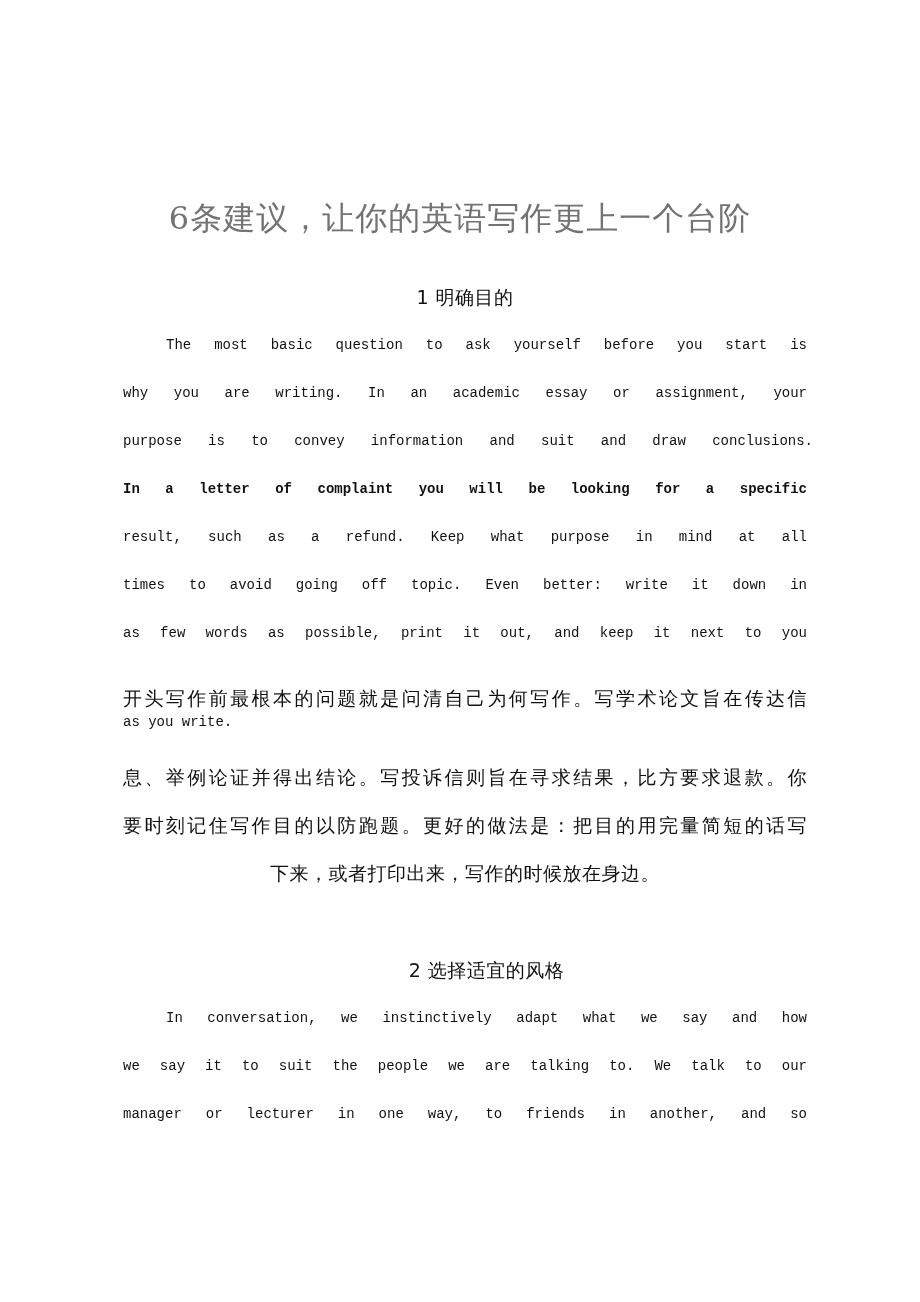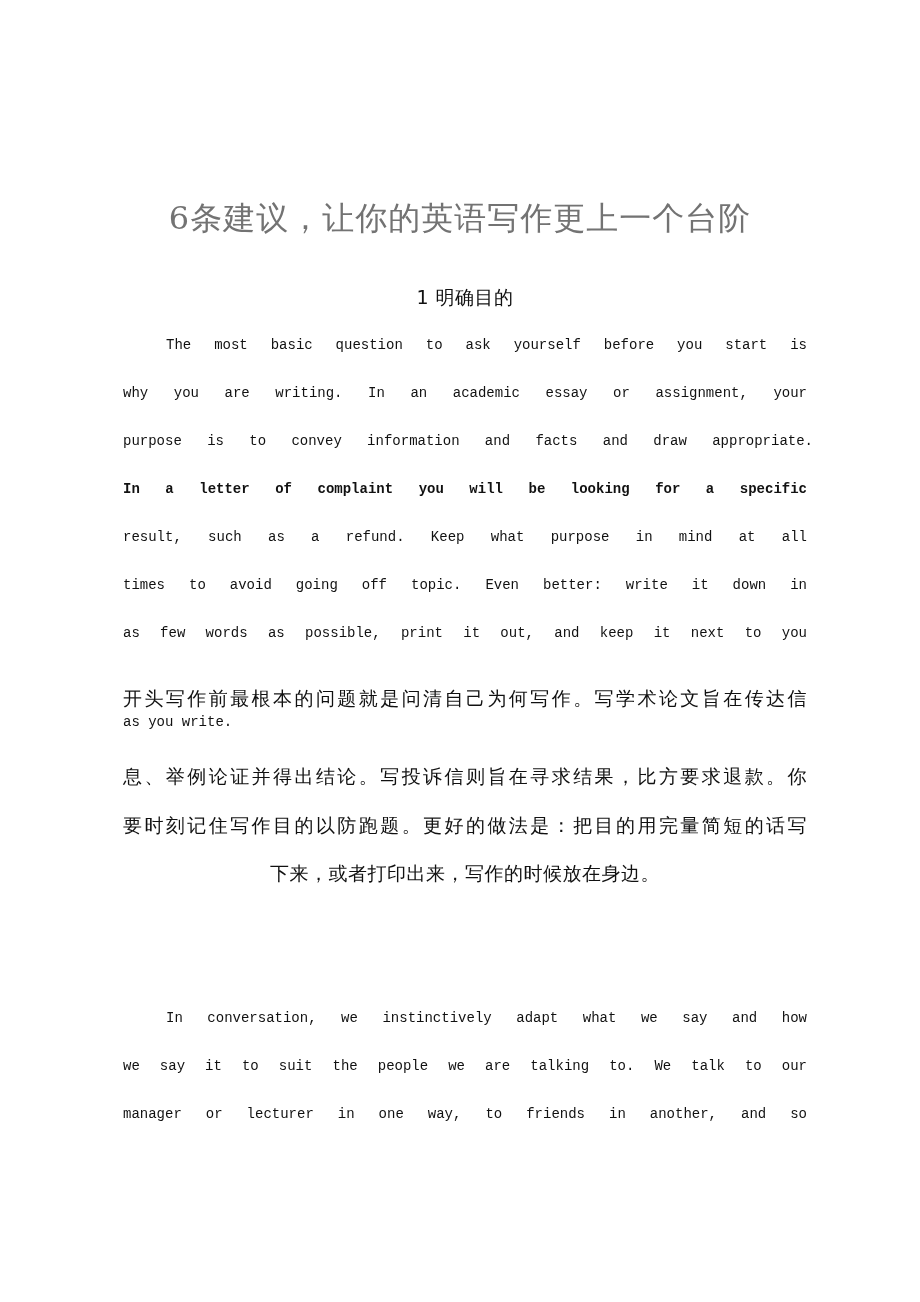"purpose is to convey information" div.line { text: facts and draw appropriate -> suit and draw conclusions }
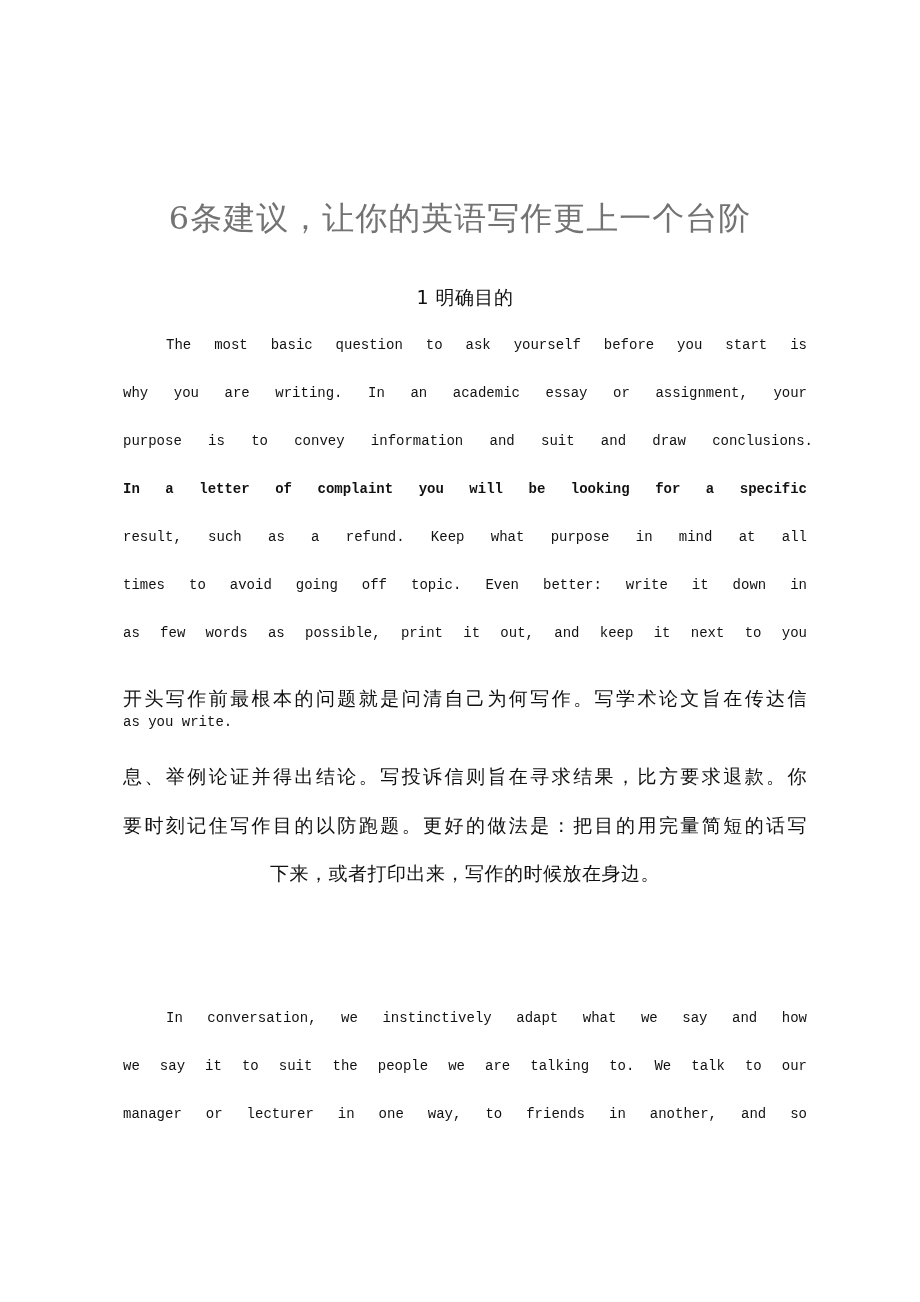"息、举例论证并得出结论。写投诉信则旨在寻求结果，比方要求退款。你" div.line { font-family: Liberation Serif, serif -> none }
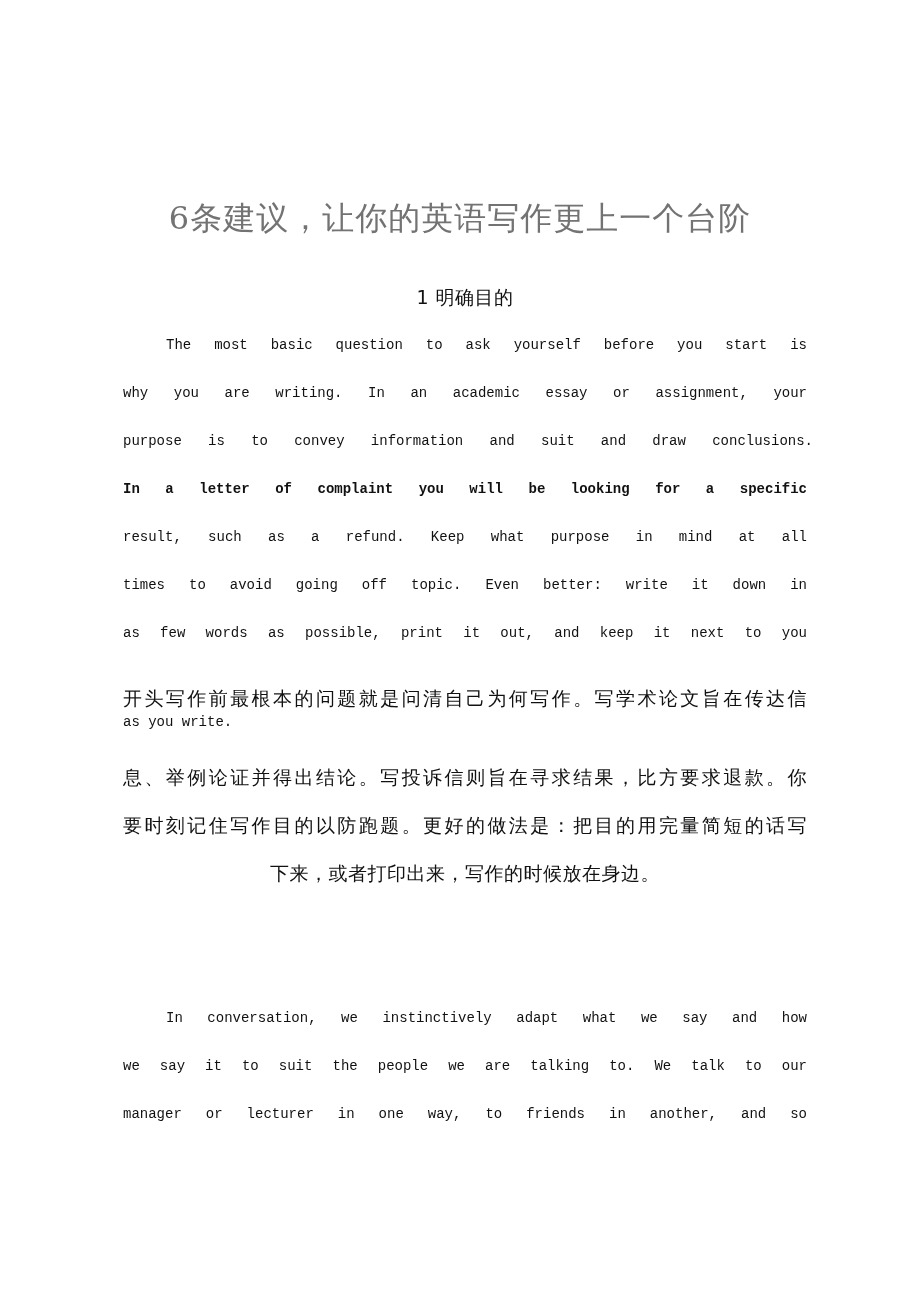"2 选择适宜的风格" div.line { html: none -> <div>2 选择适宜的风格</div> }
